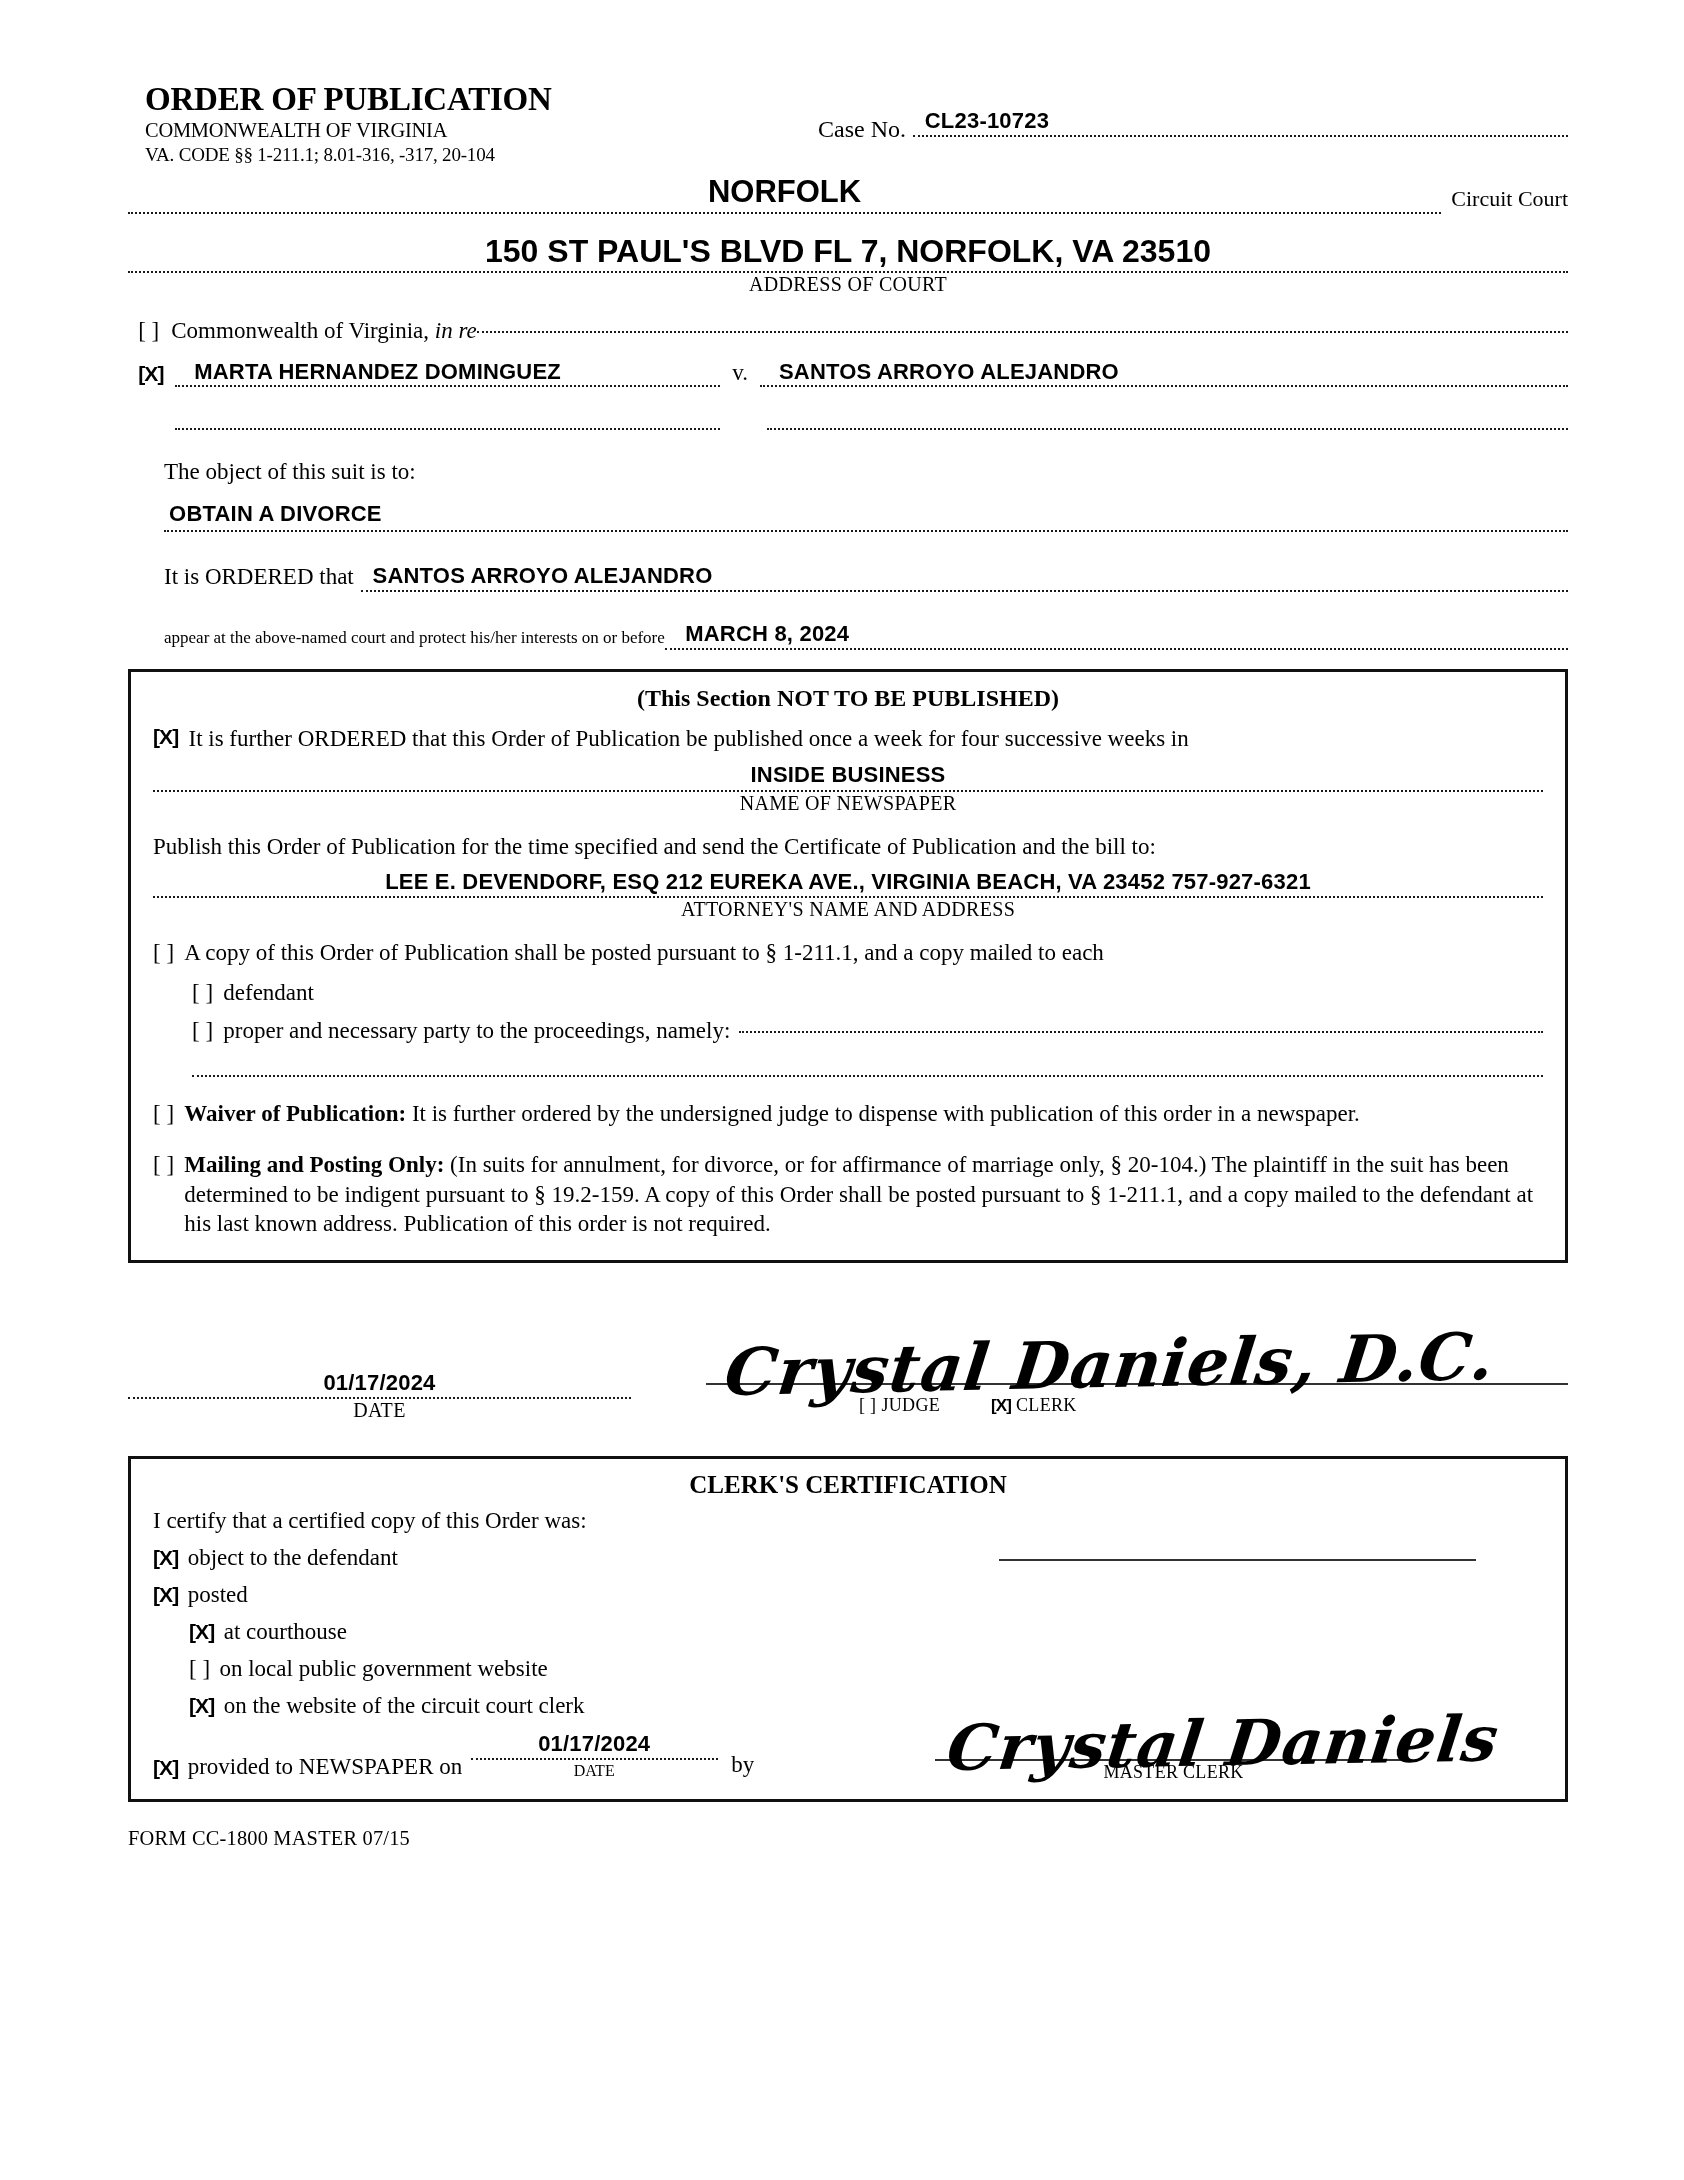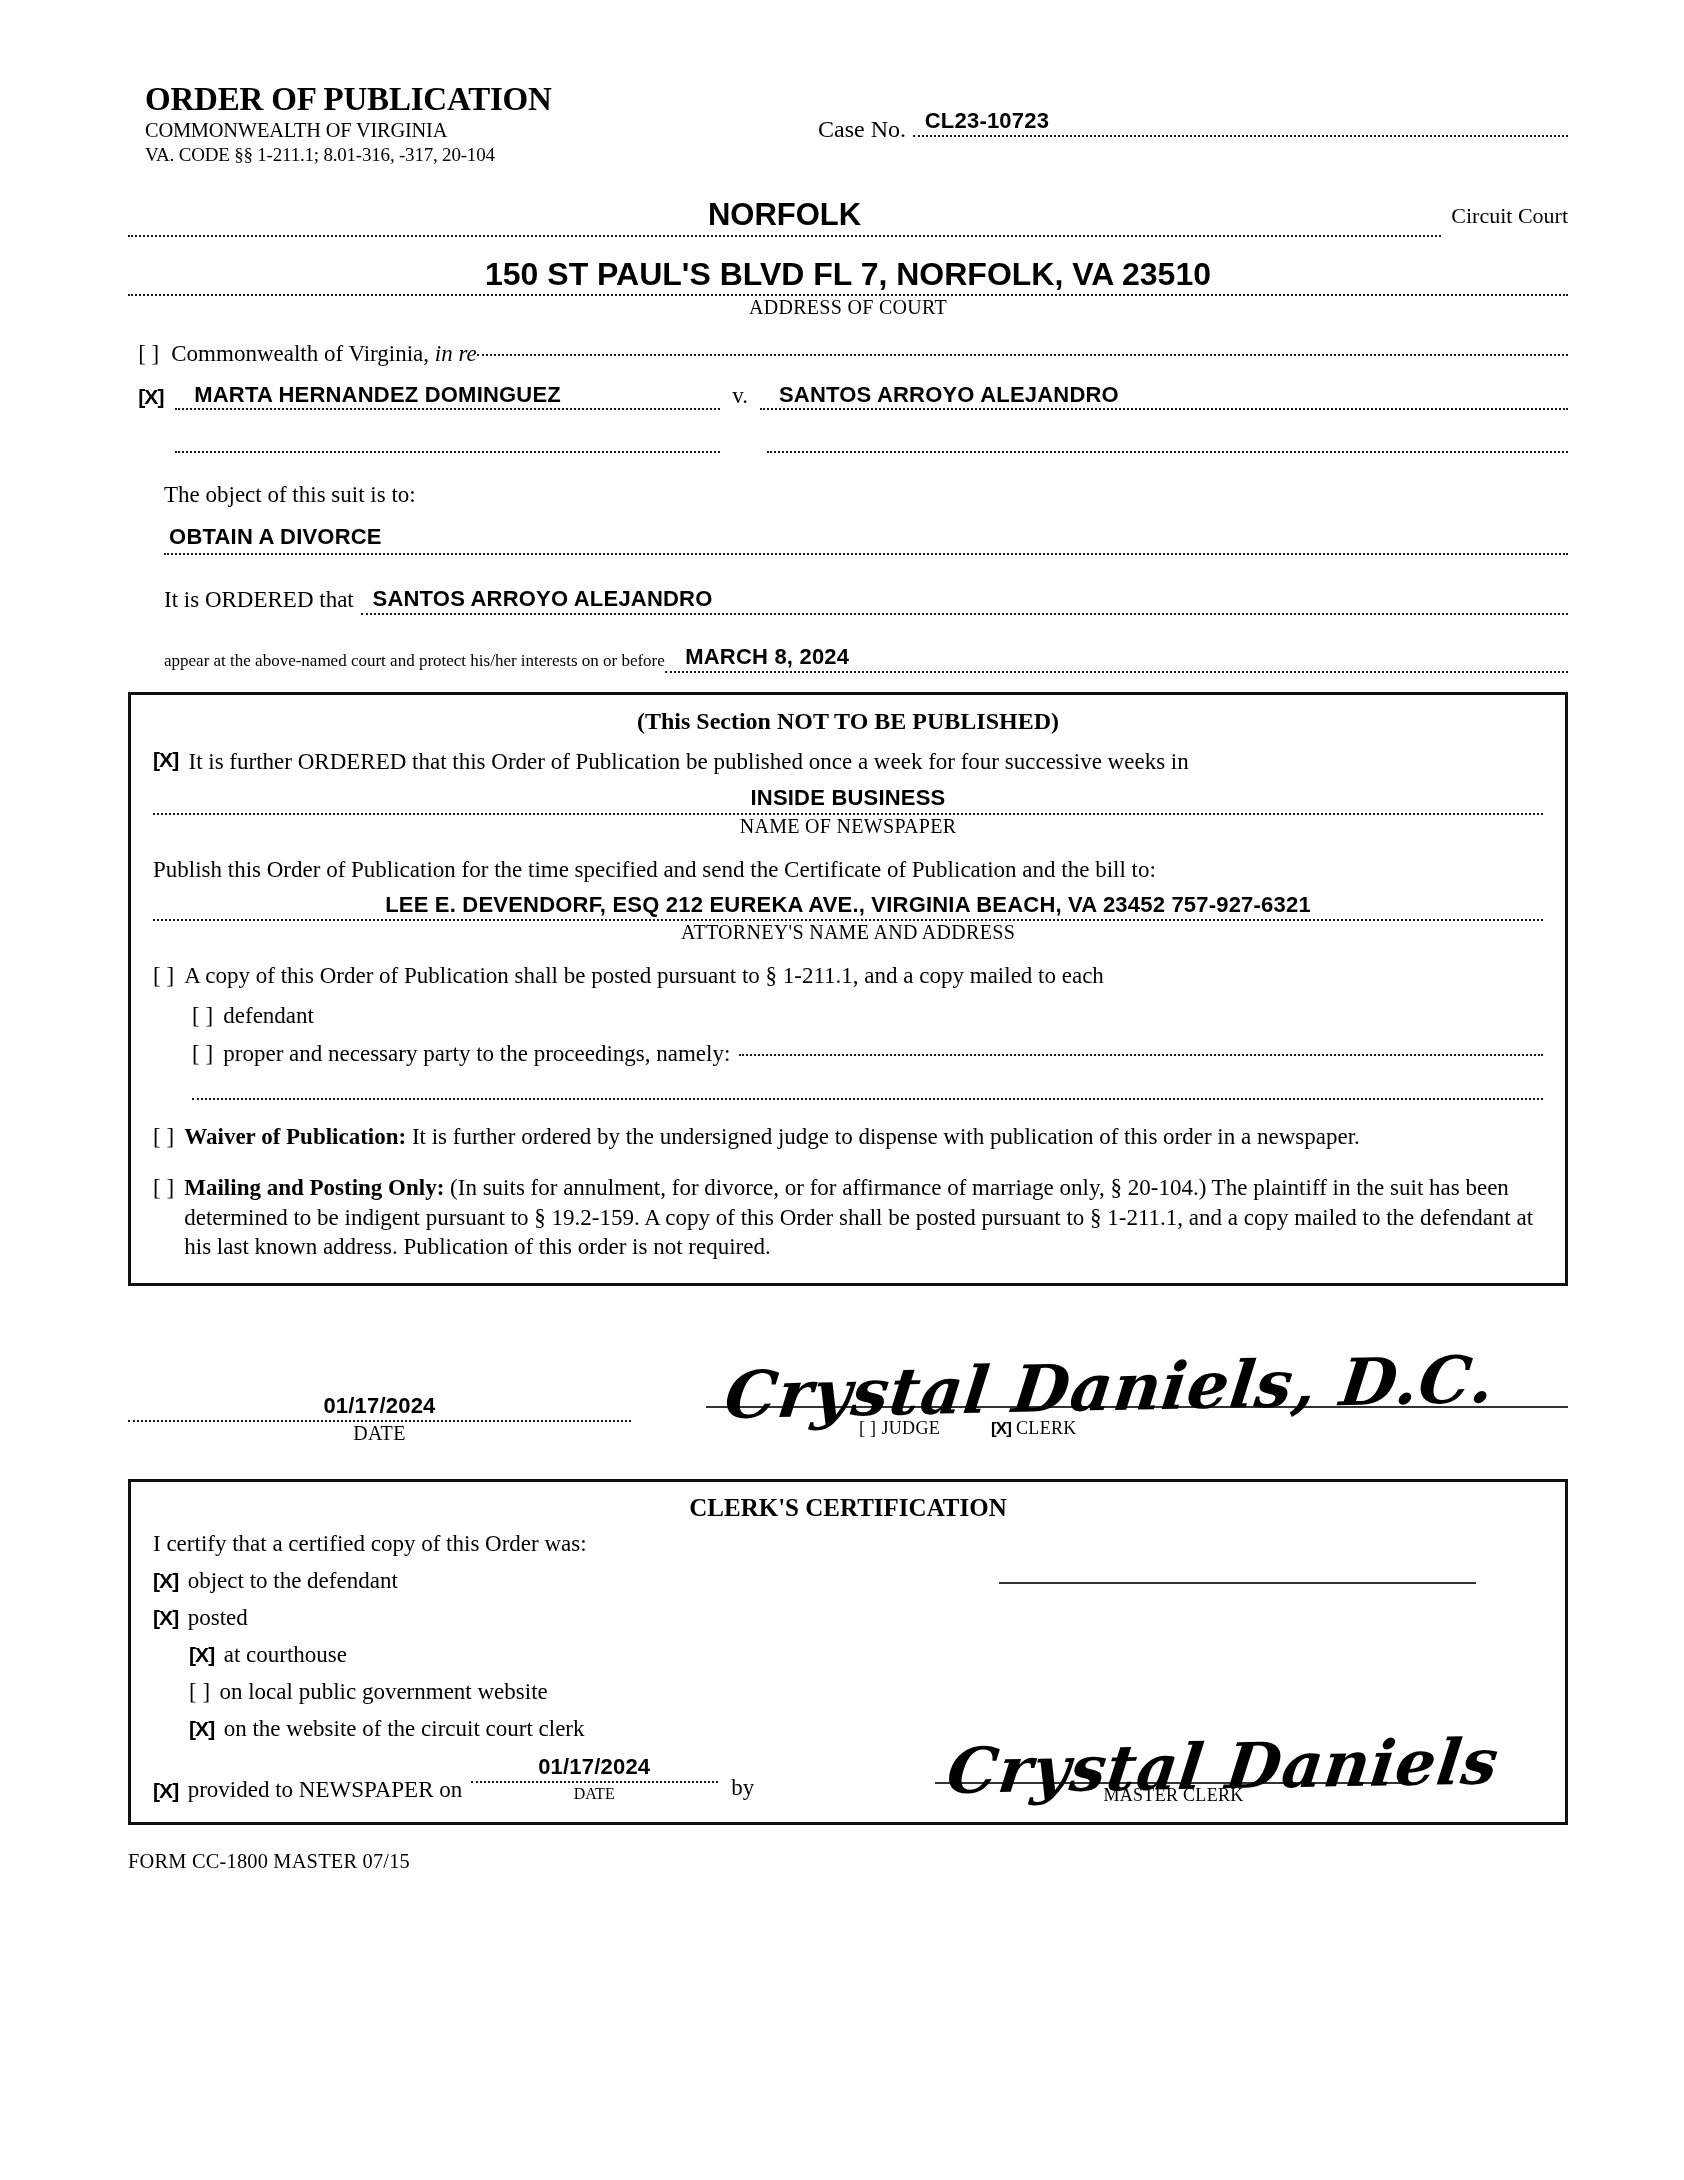"NORFOLK" .courtline { align-items: center -> flex-end; margin-top: 31px -> 8px }
